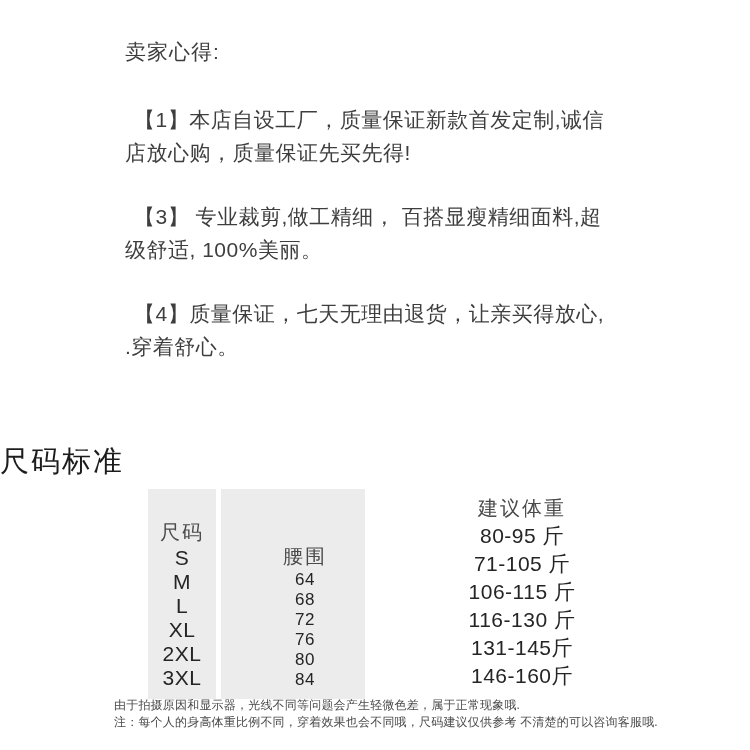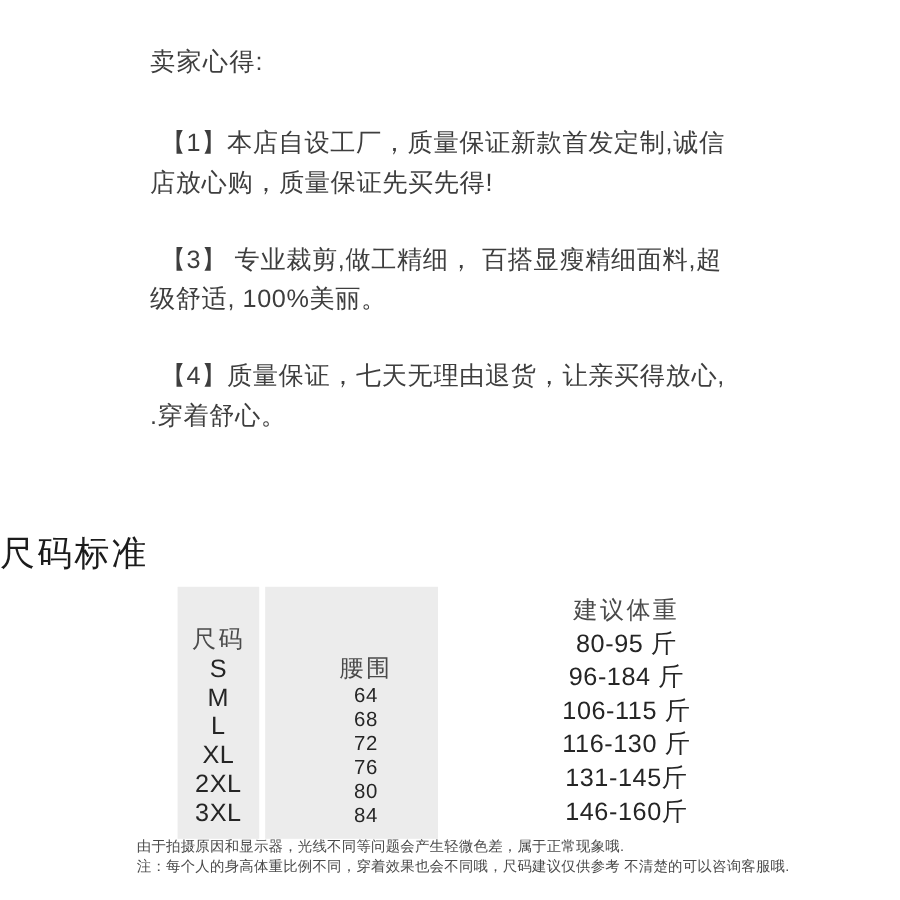"96-184 斤" div.td { text: 96-184 -> 71-105 }
